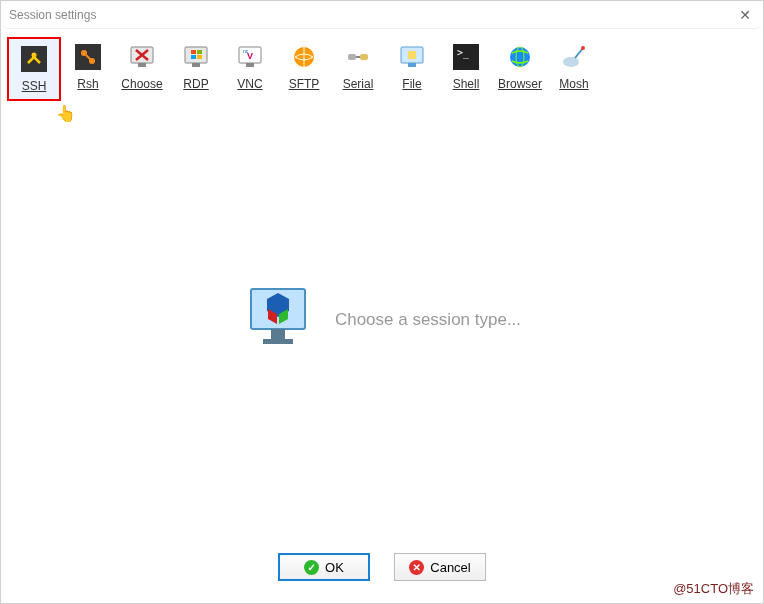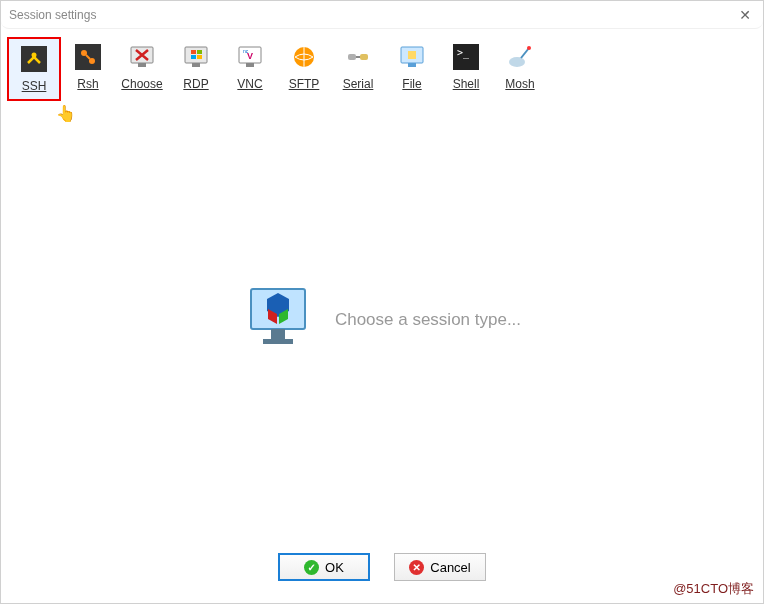"Browser" div.tool-item { html: none -> <div> <span> <svg> <circle></circle> <path></path> <ellipse></ellipse> </svg> </span> <span>Browser</span> </div> }
